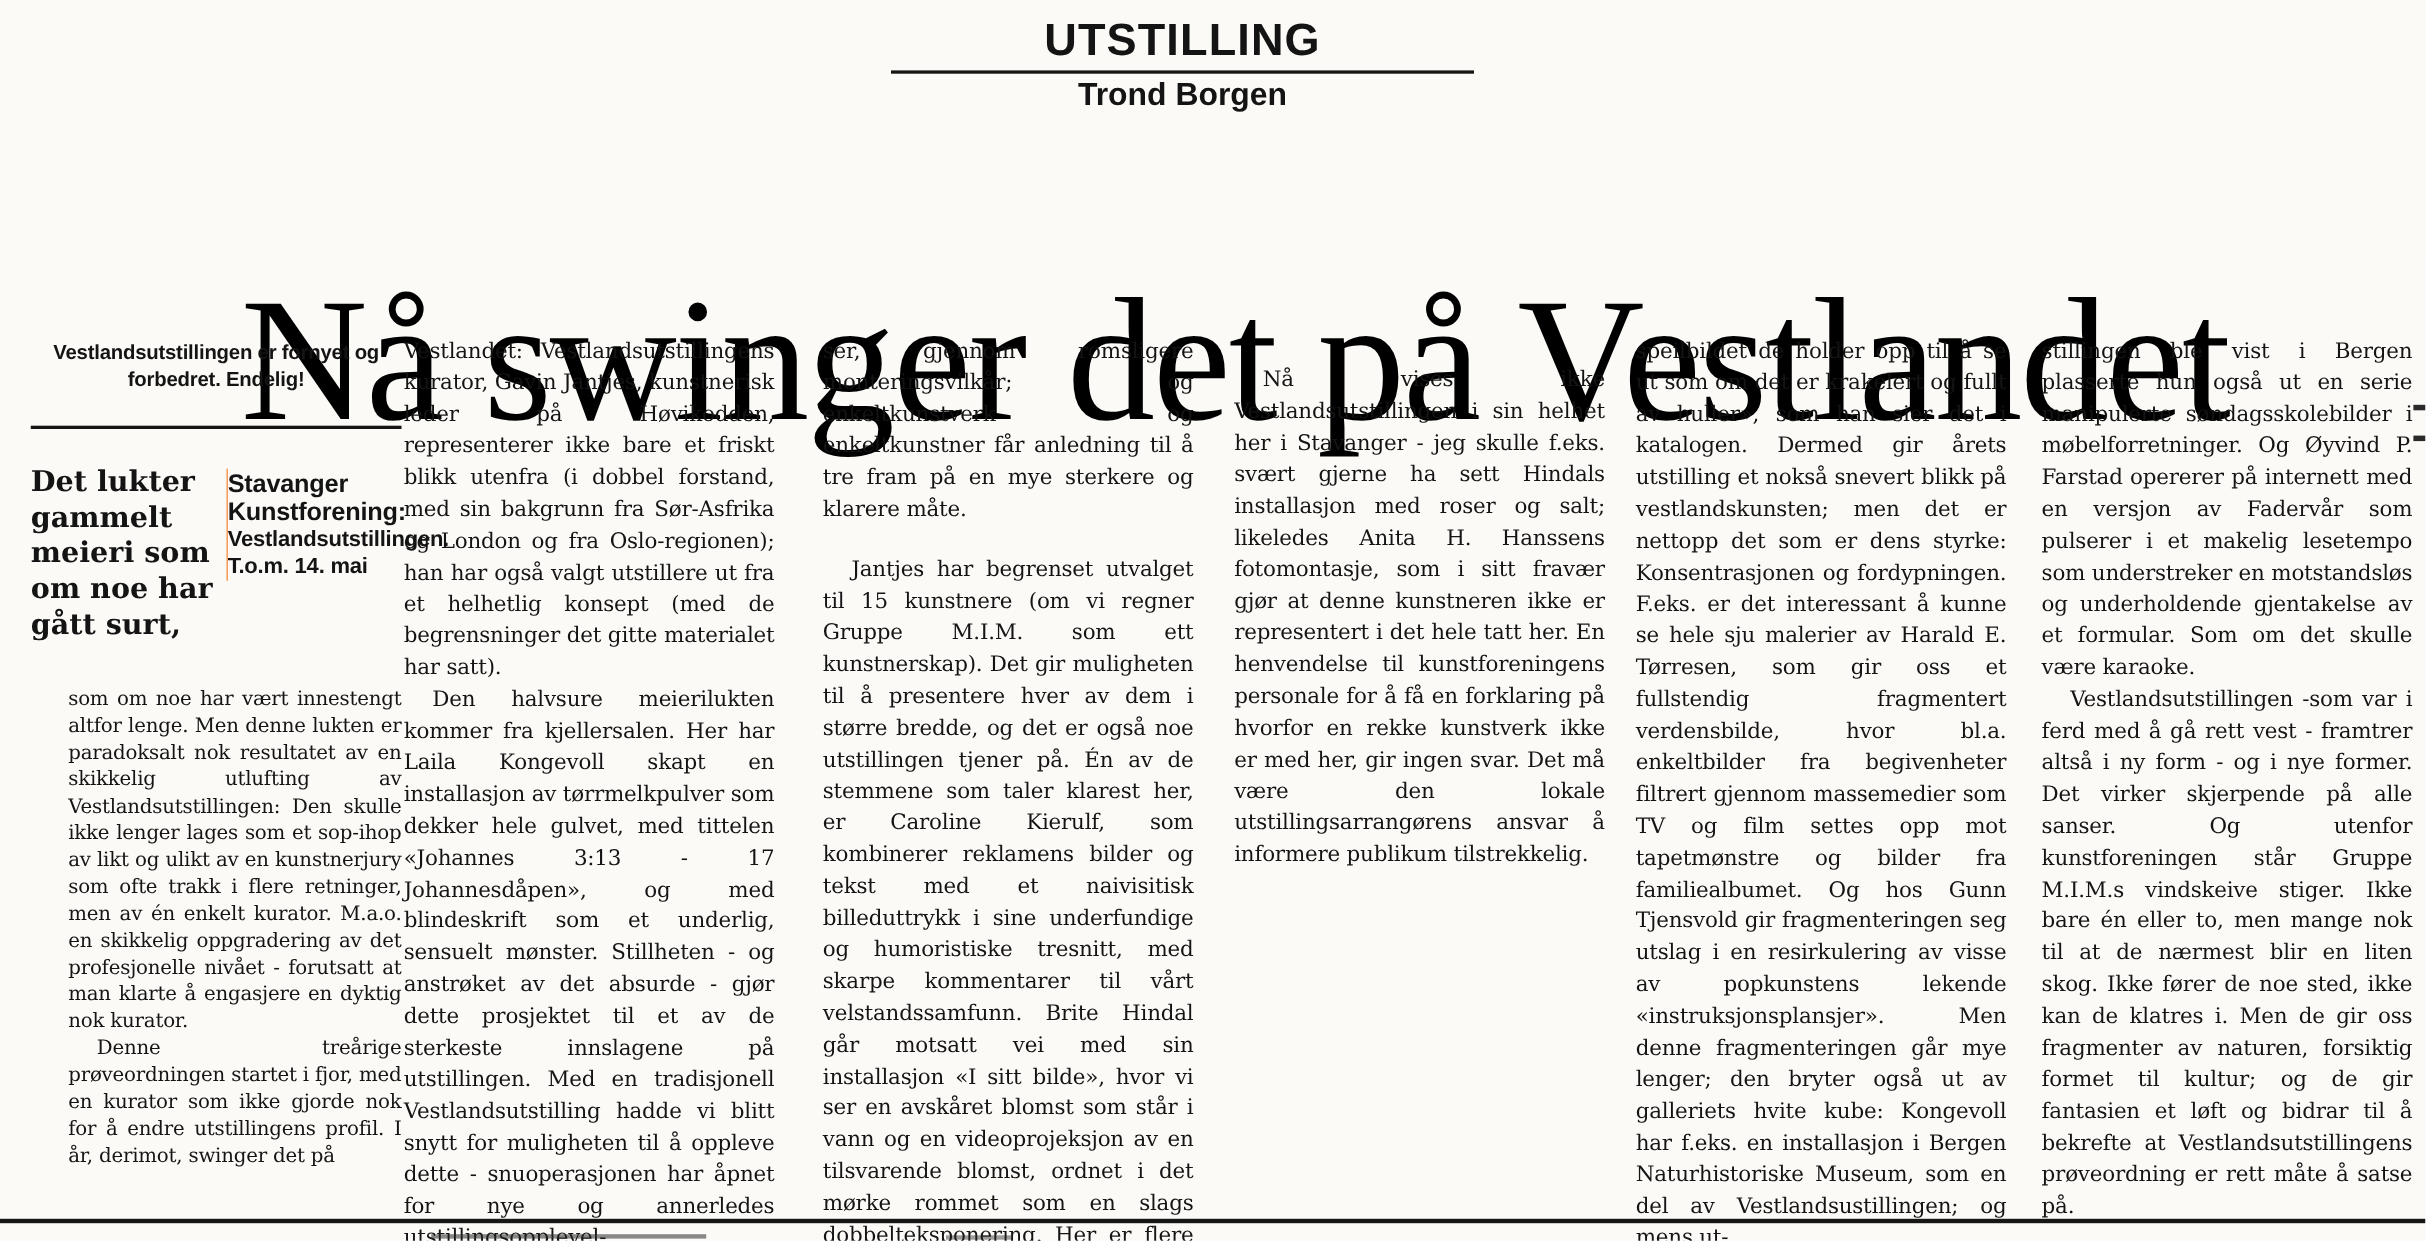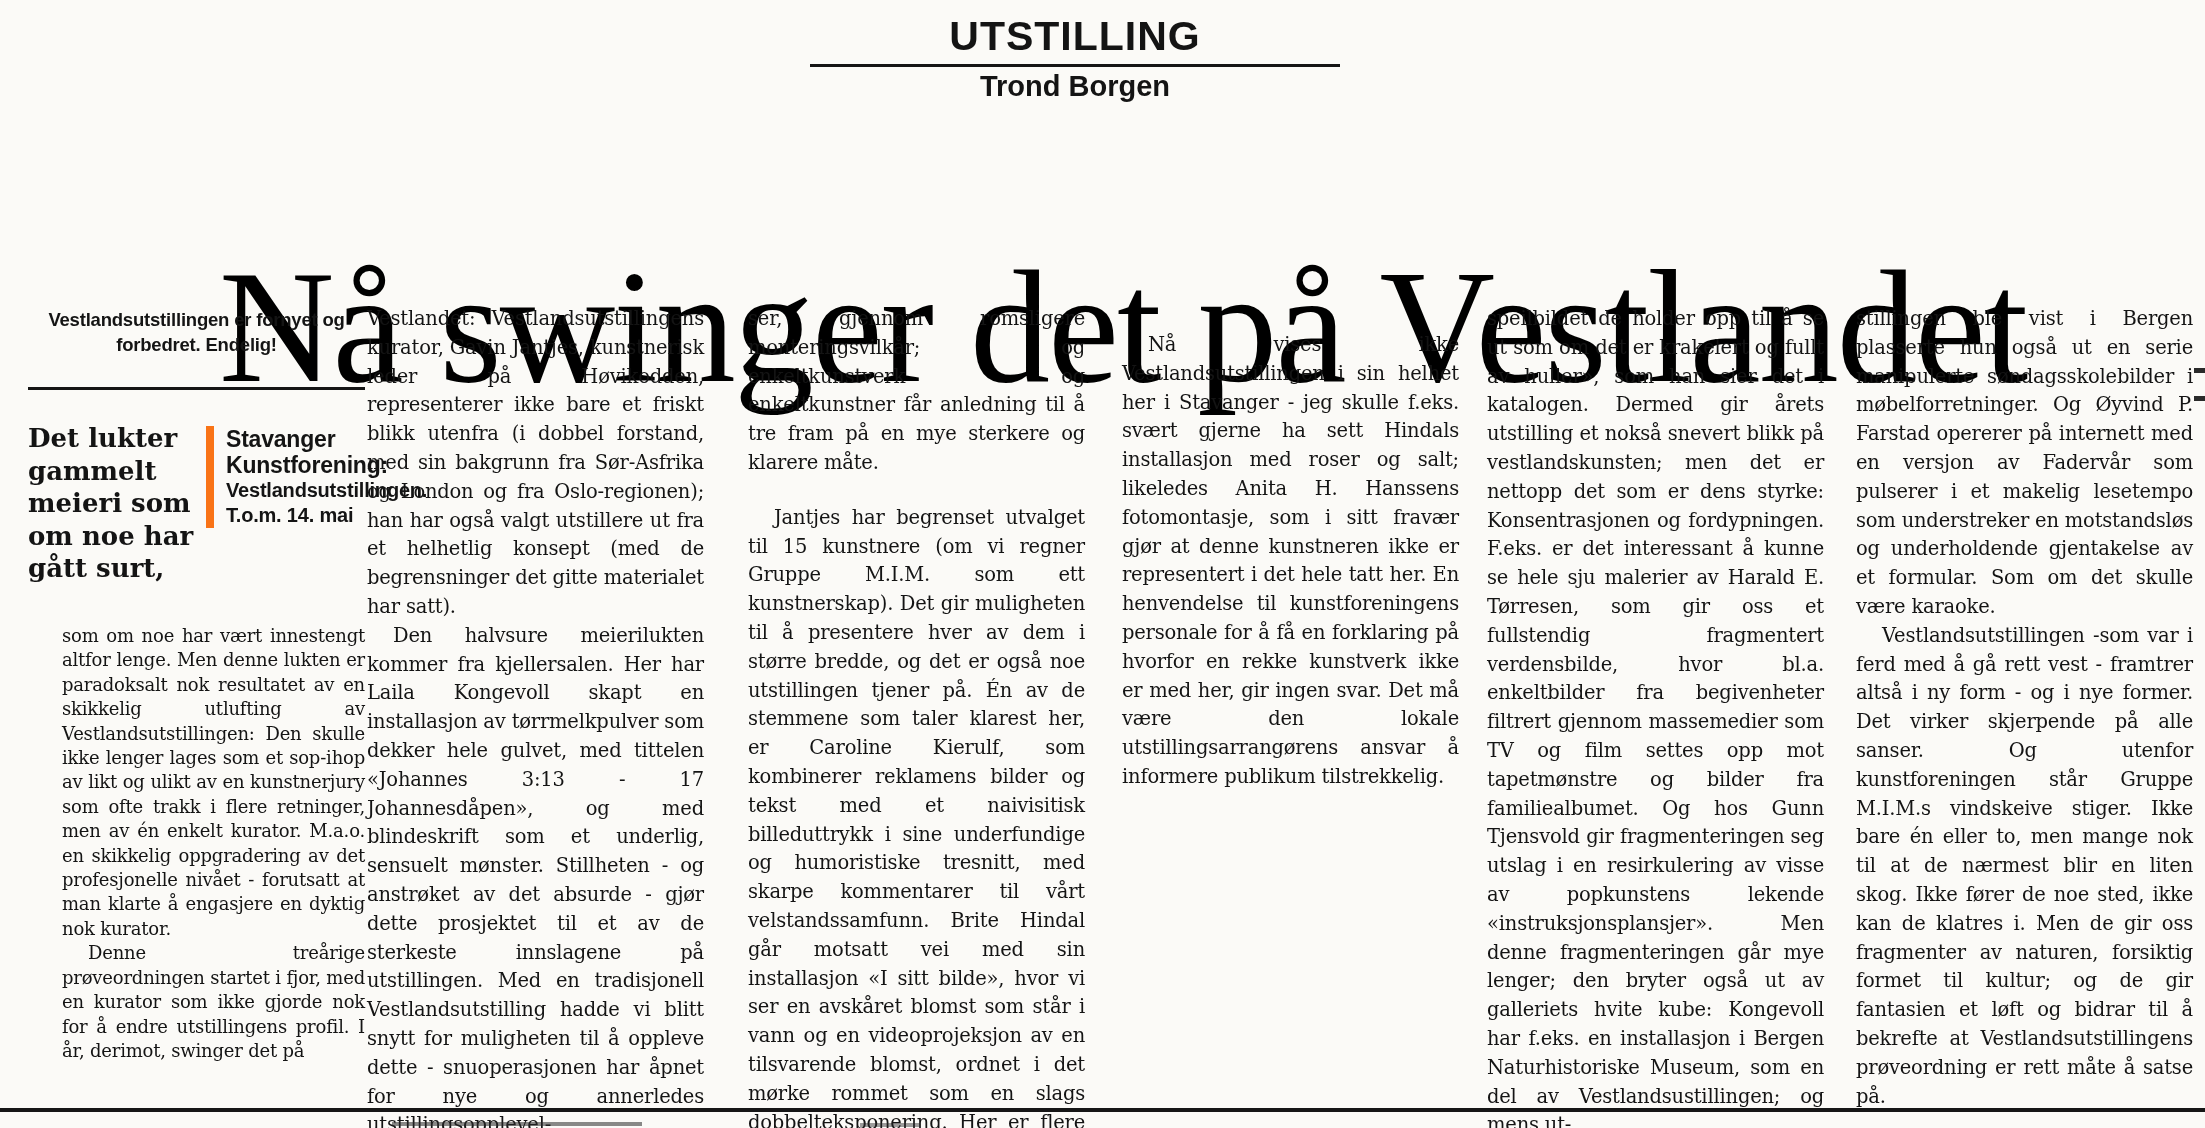"Stavanger" .infobox { border-left: 8px solid #f97316 -> 1px solid #f97316; padding-left: 12px -> none }
